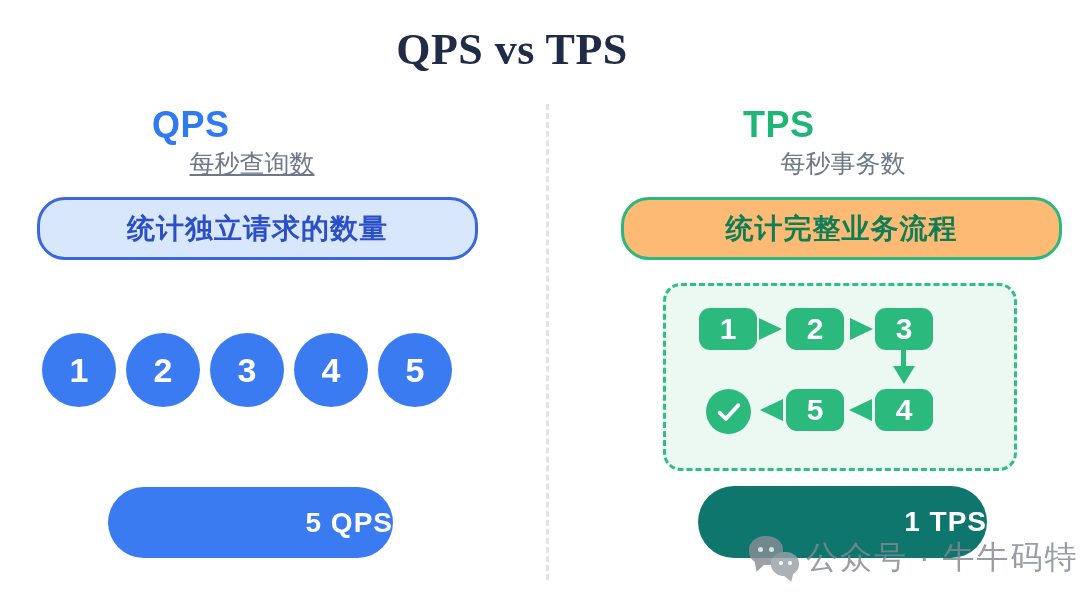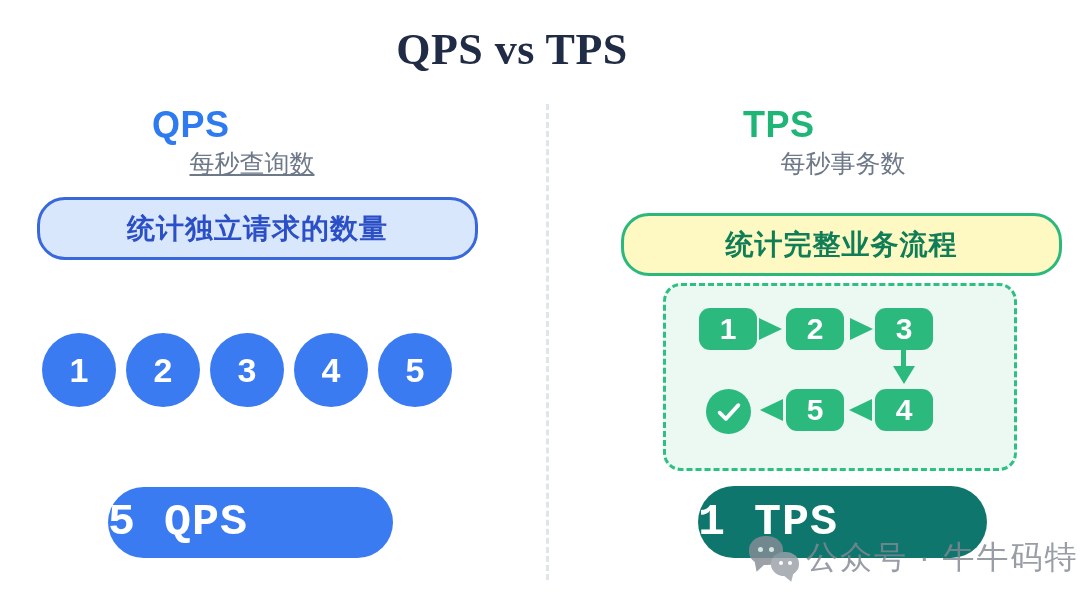"统计完整业务流程" .tagline.tps { background: #fef9c3 -> #fdba74; margin-top: 16px -> none }
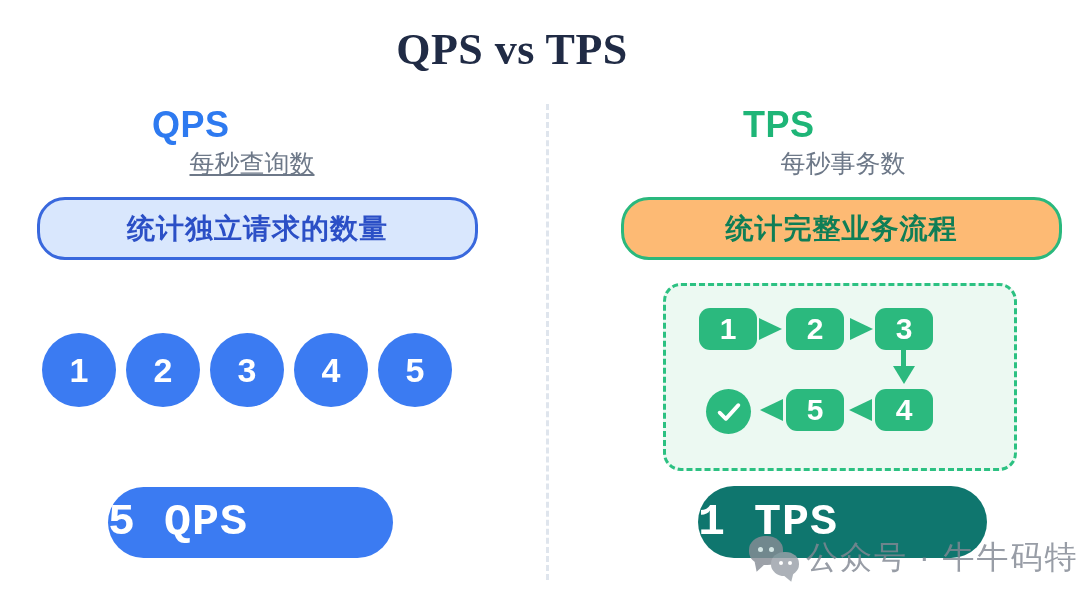"5 QPS" .result { font-family: Liberation Mono, monospace -> none; font-size: 45px -> 28px; justify-content: flex-start -> flex-end }
